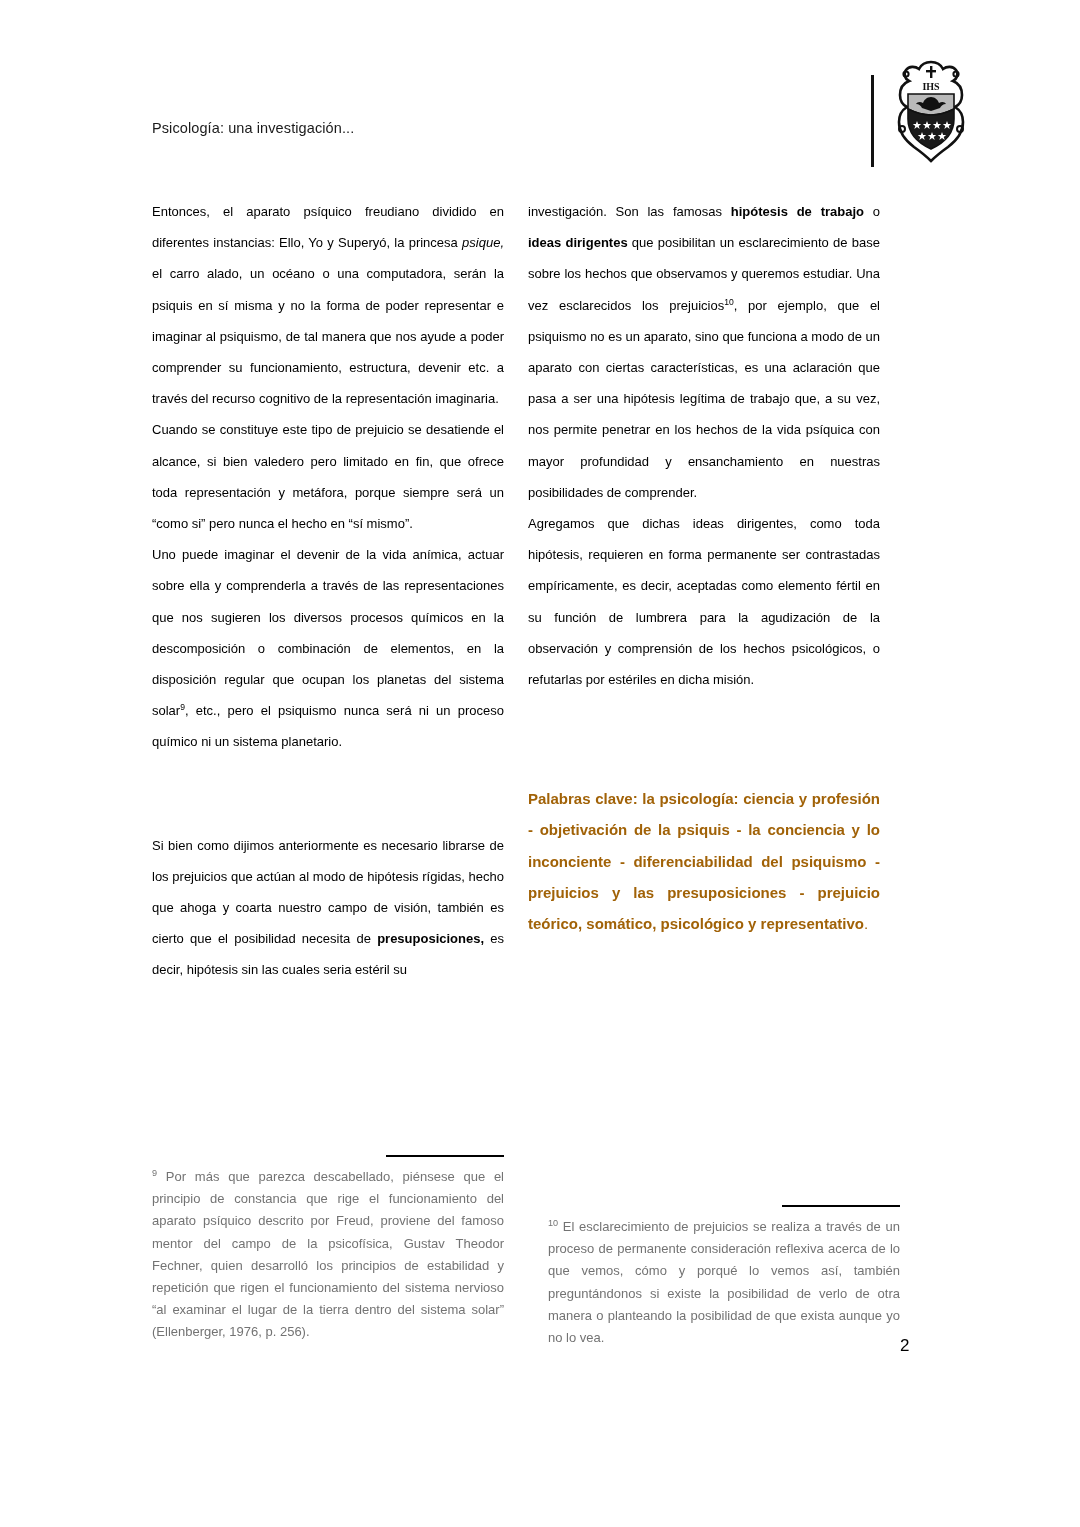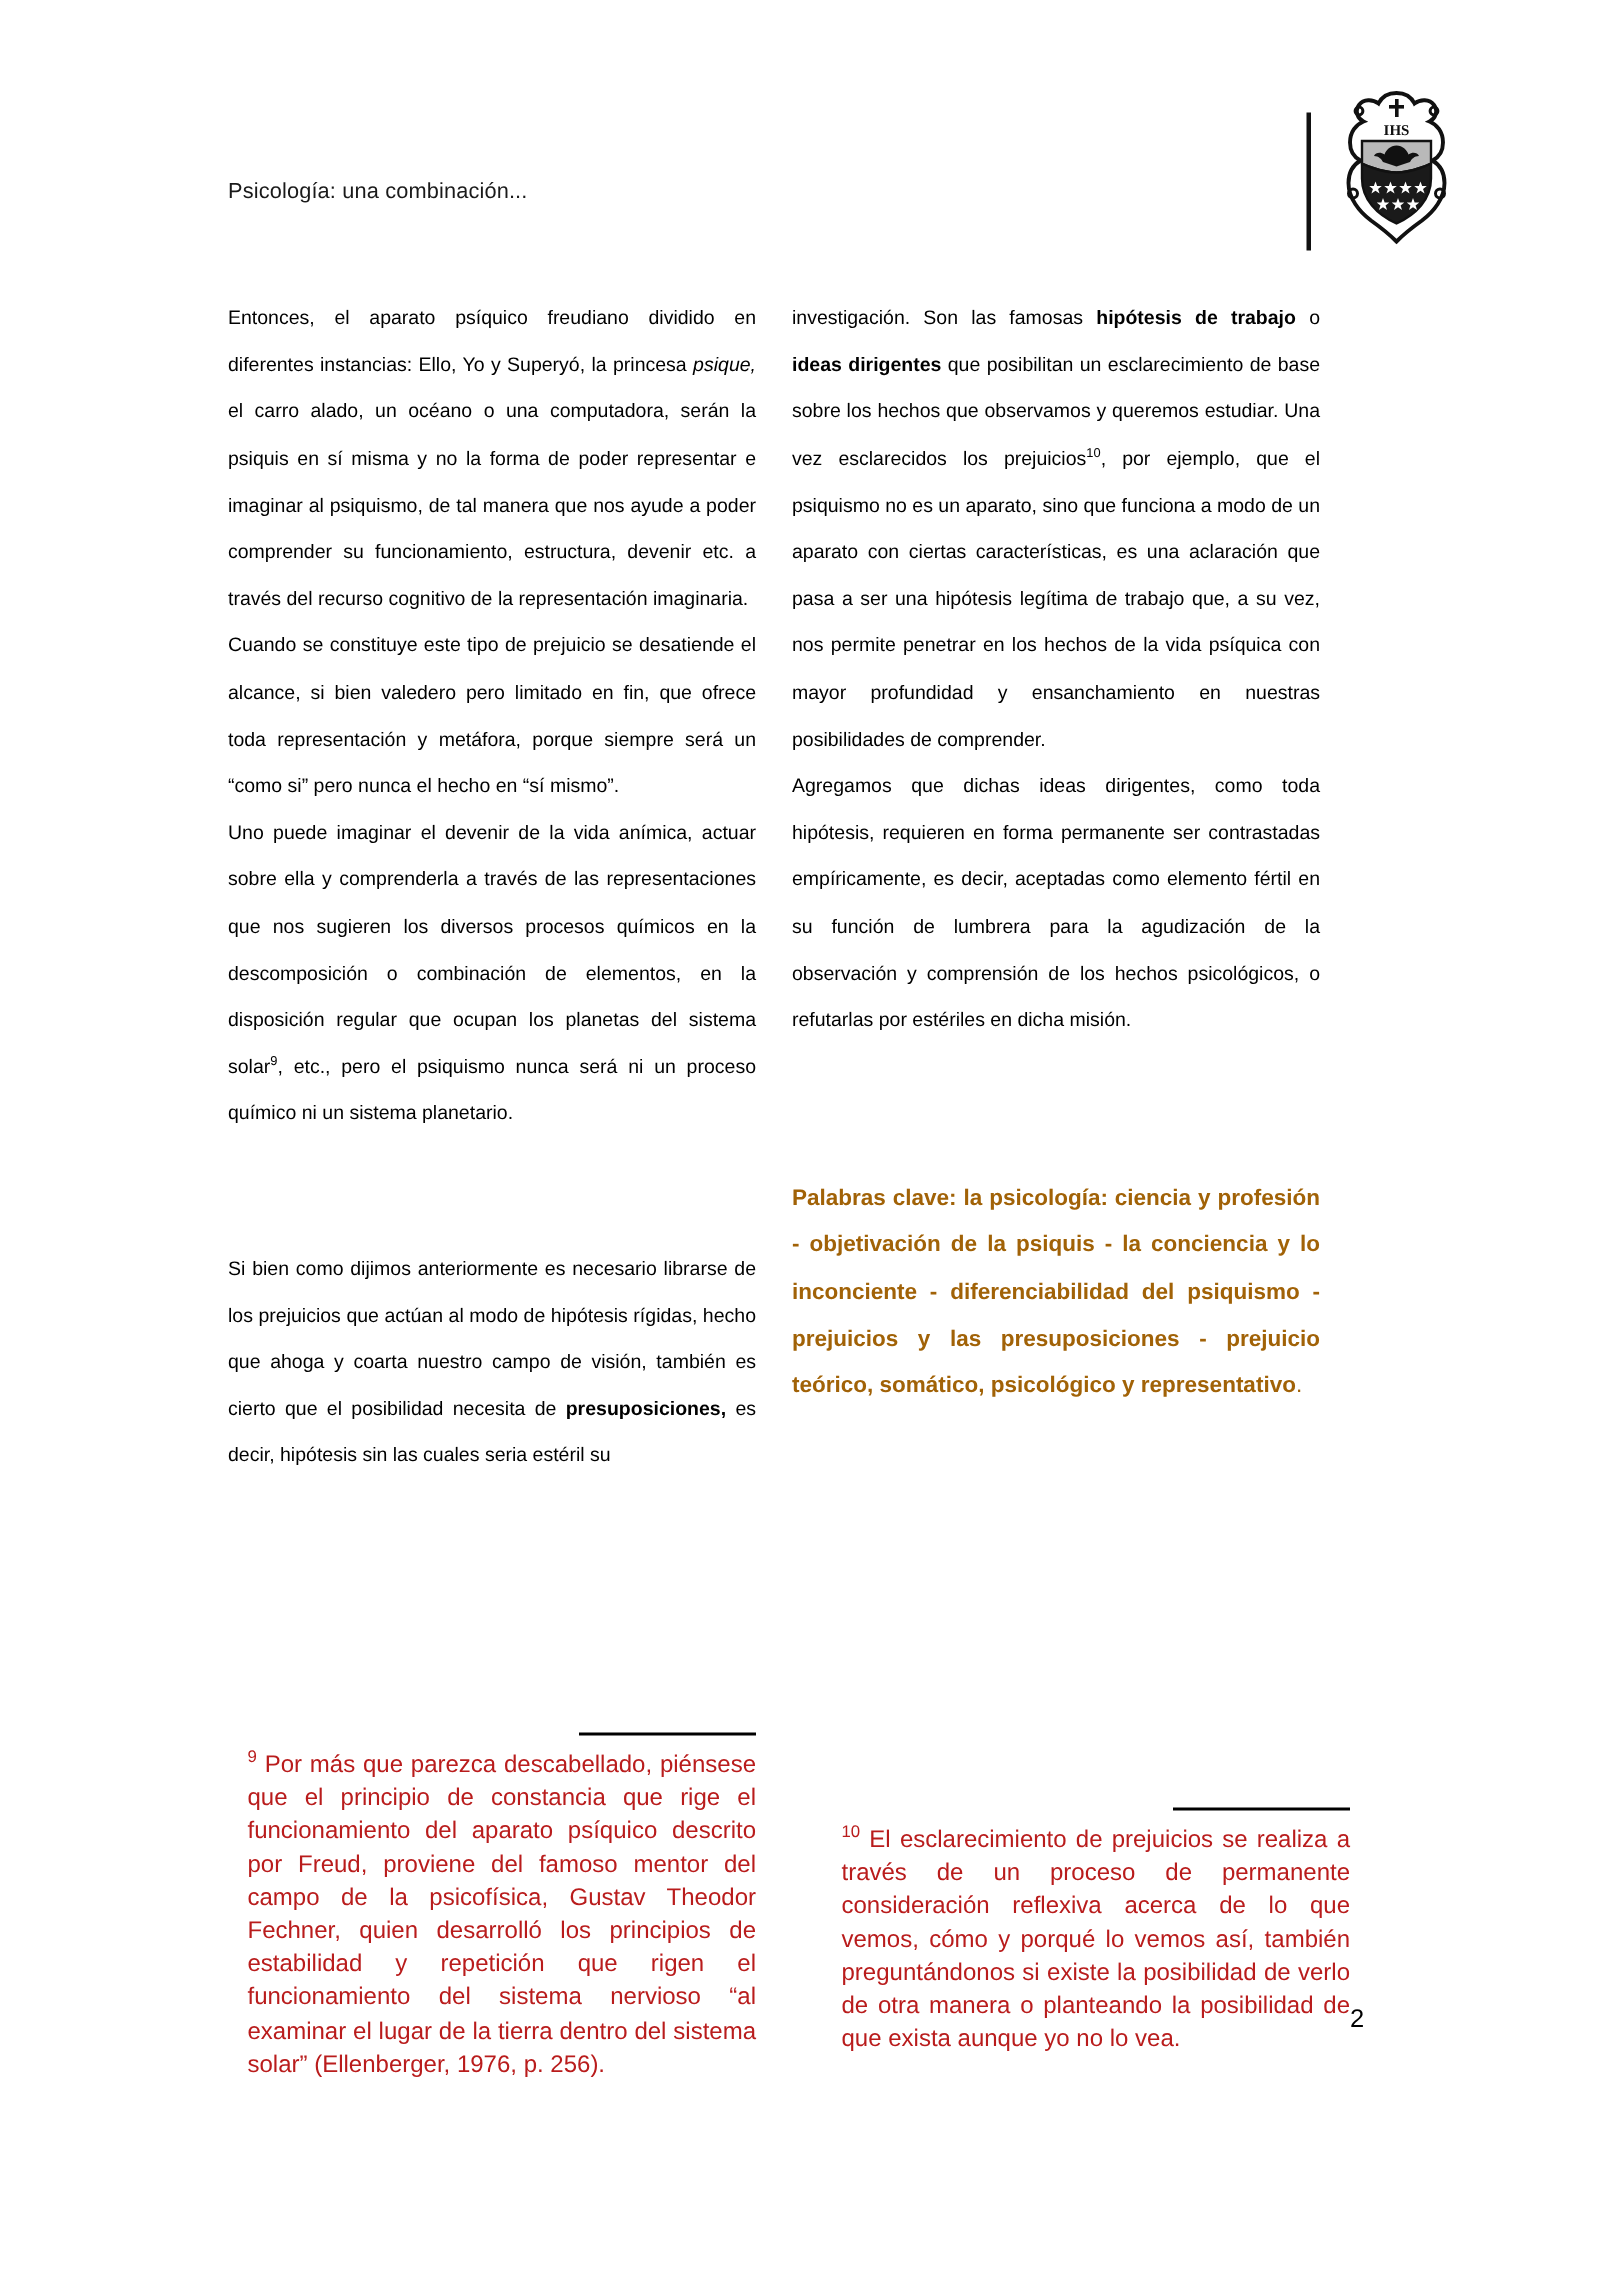"Psicología: una combinación..." div { text: combinación -> investigación }
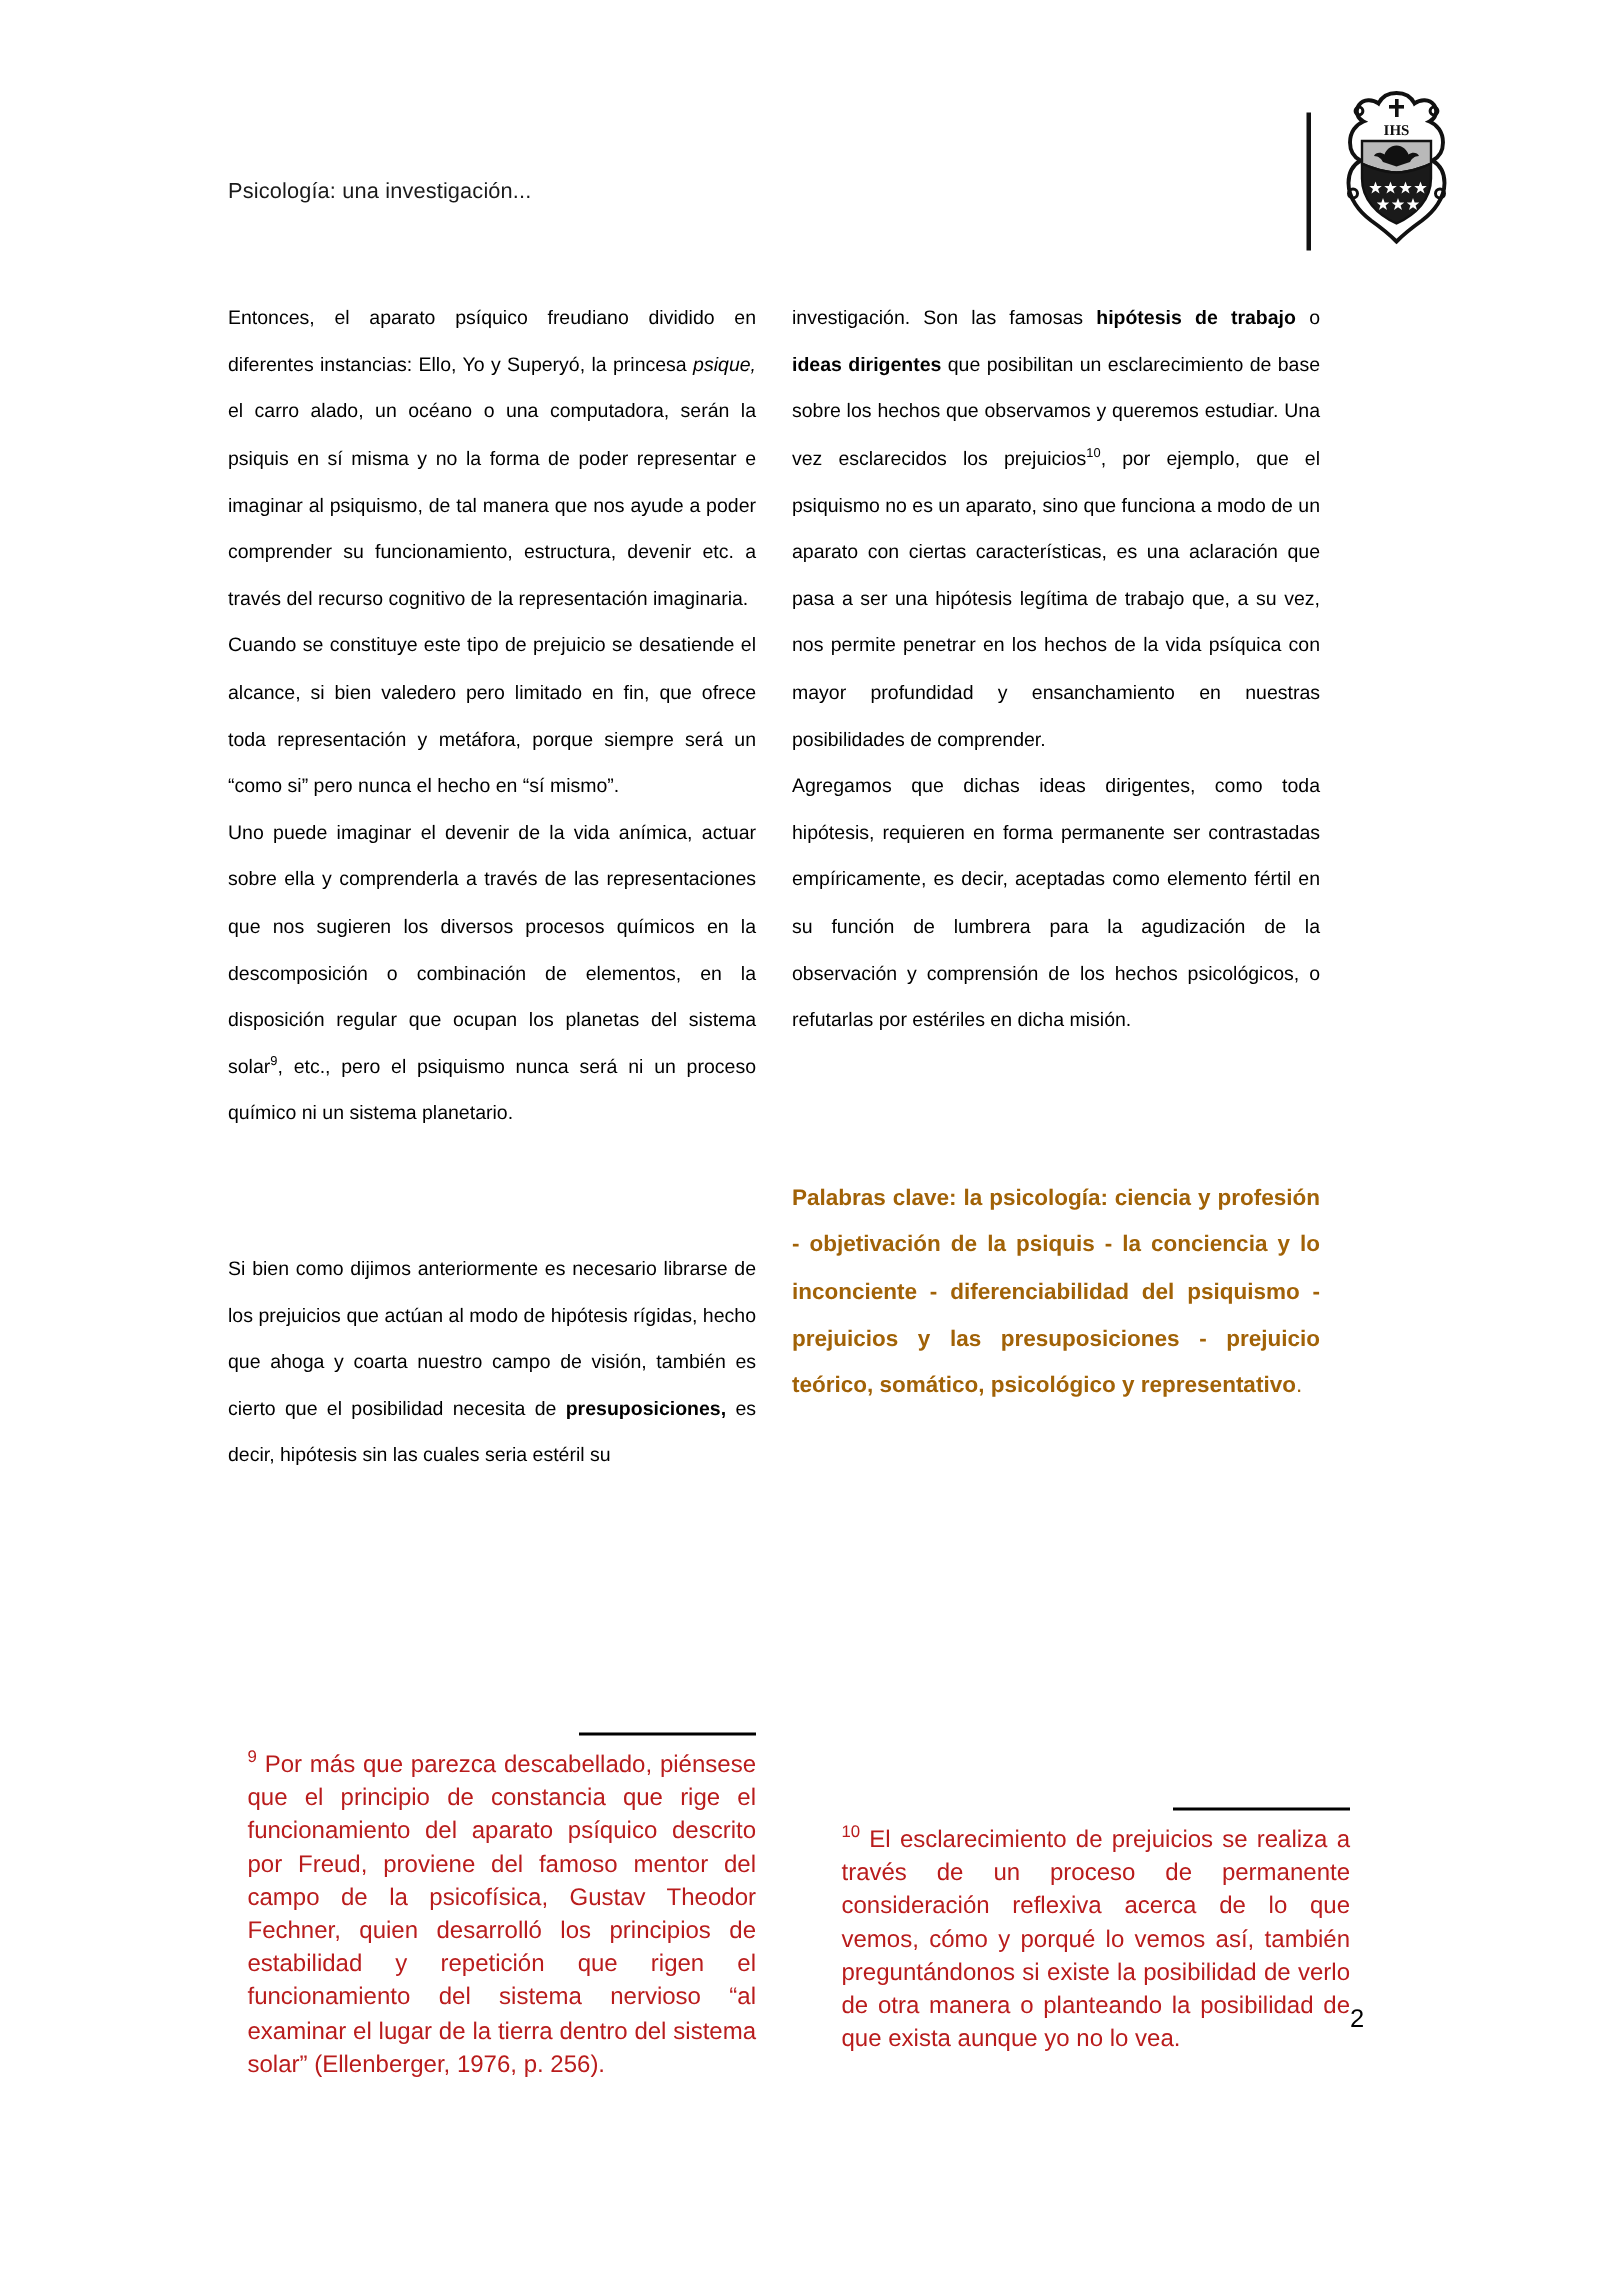"9 Por más que parezca" .footnote-text { color: #b91c1c -> #737373; font-size: 16px -> 13px; margin: 9px 0 0 13px -> 9px 0 0 0 }
